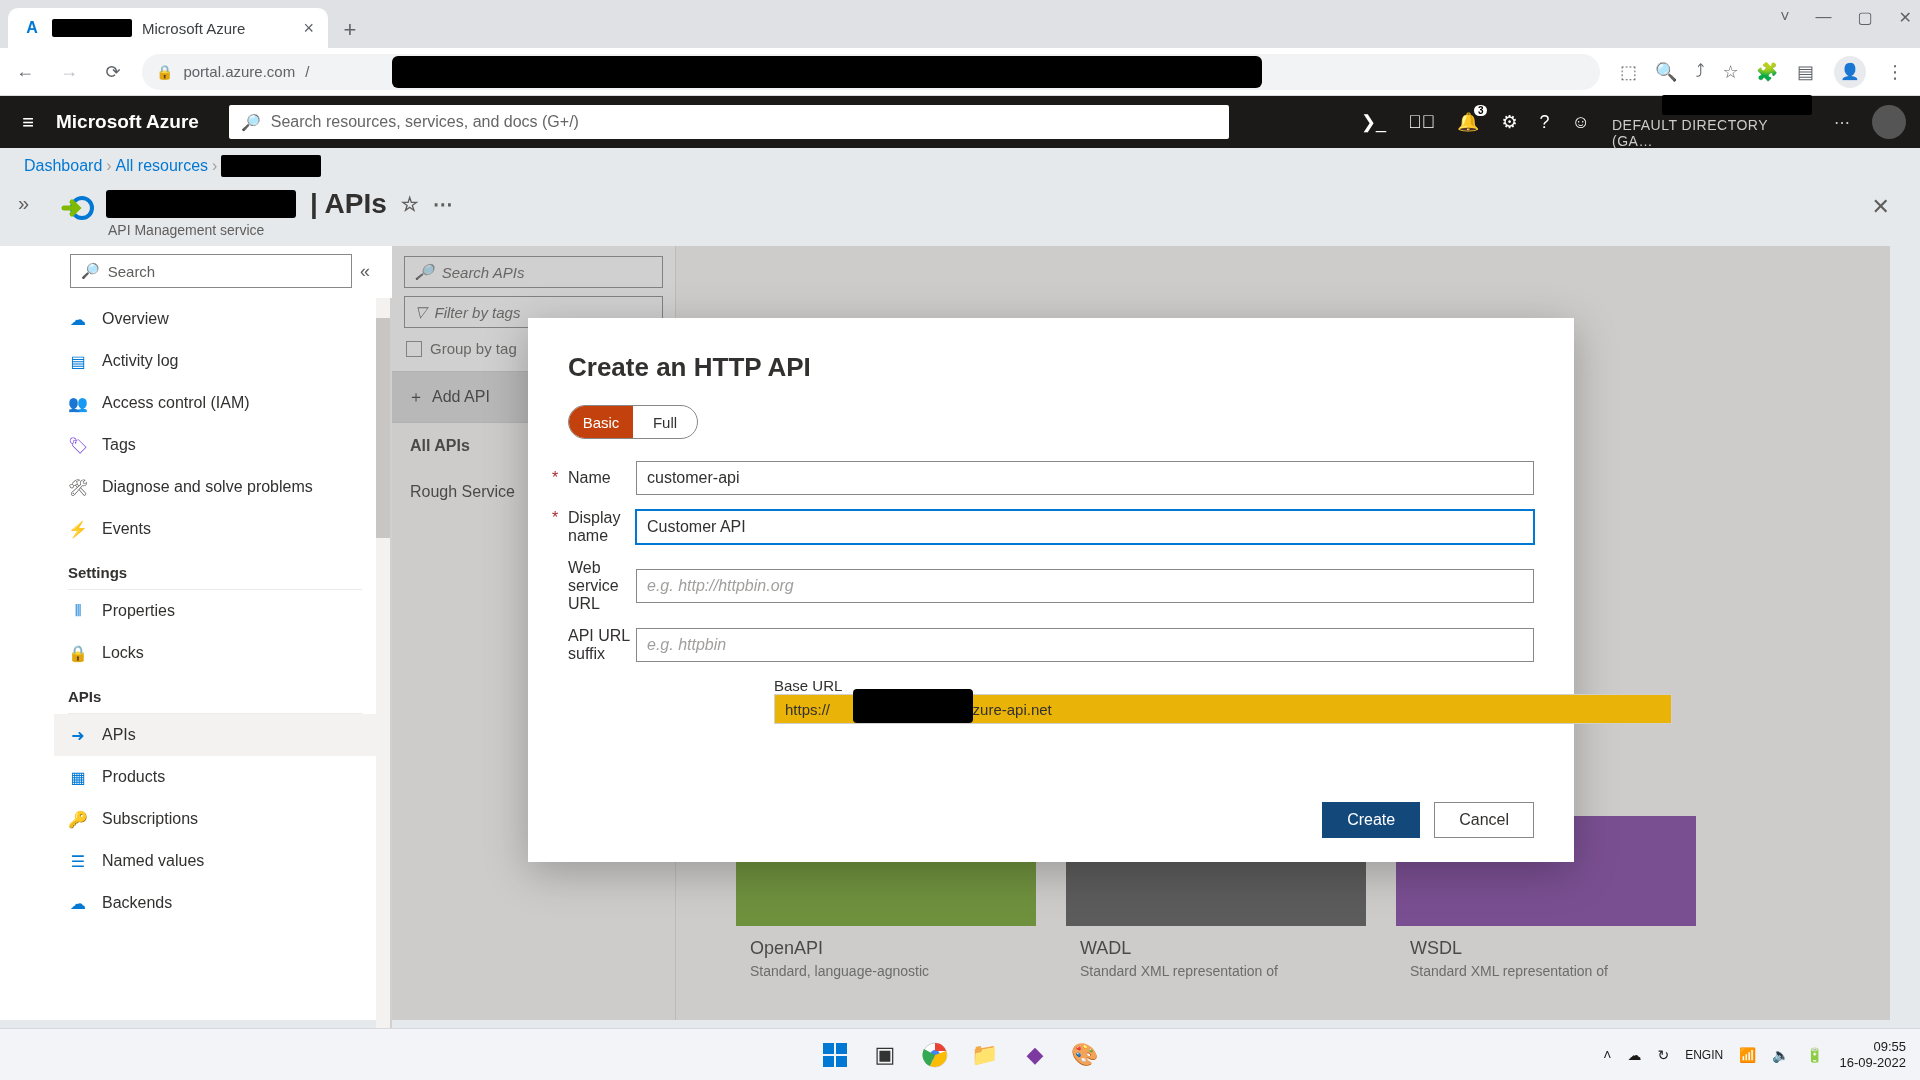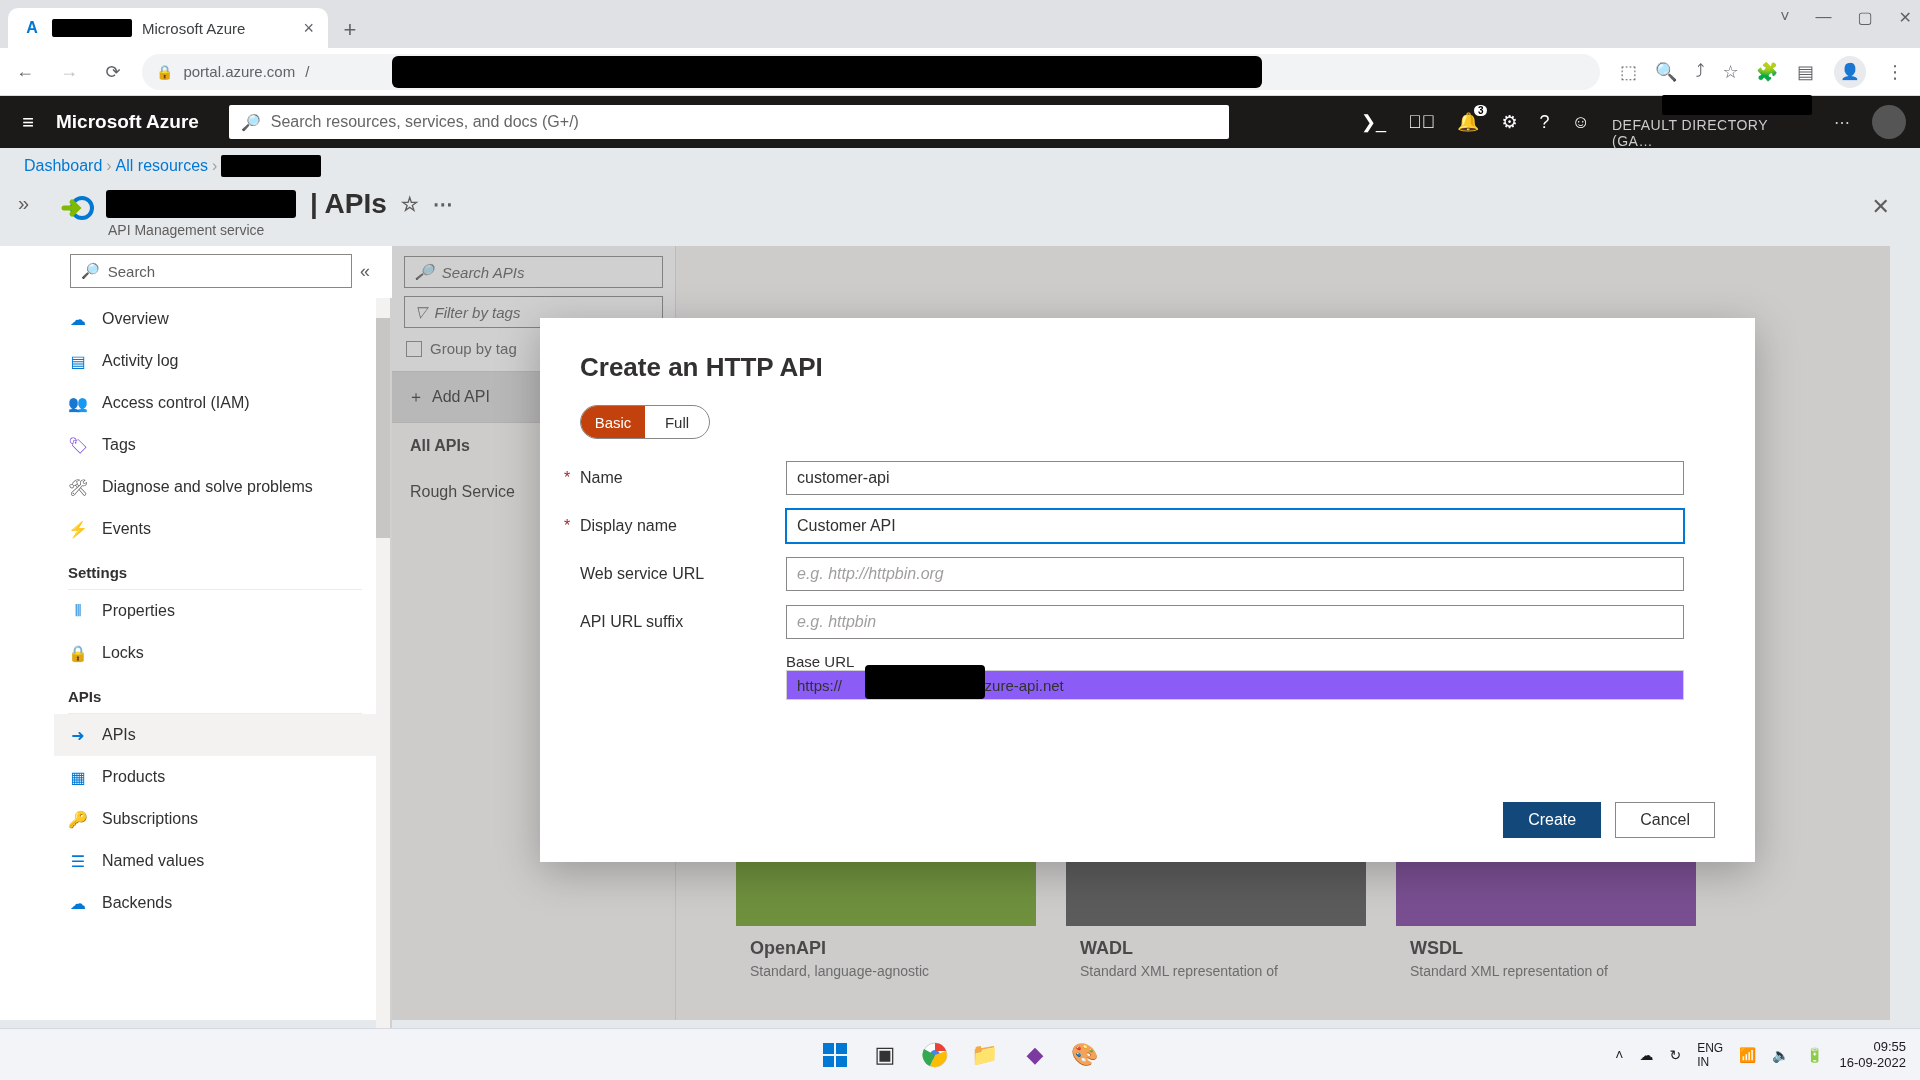"Create an HTTP API" .modal { left: 148px -> 136px; width: 1215px -> 1046px }
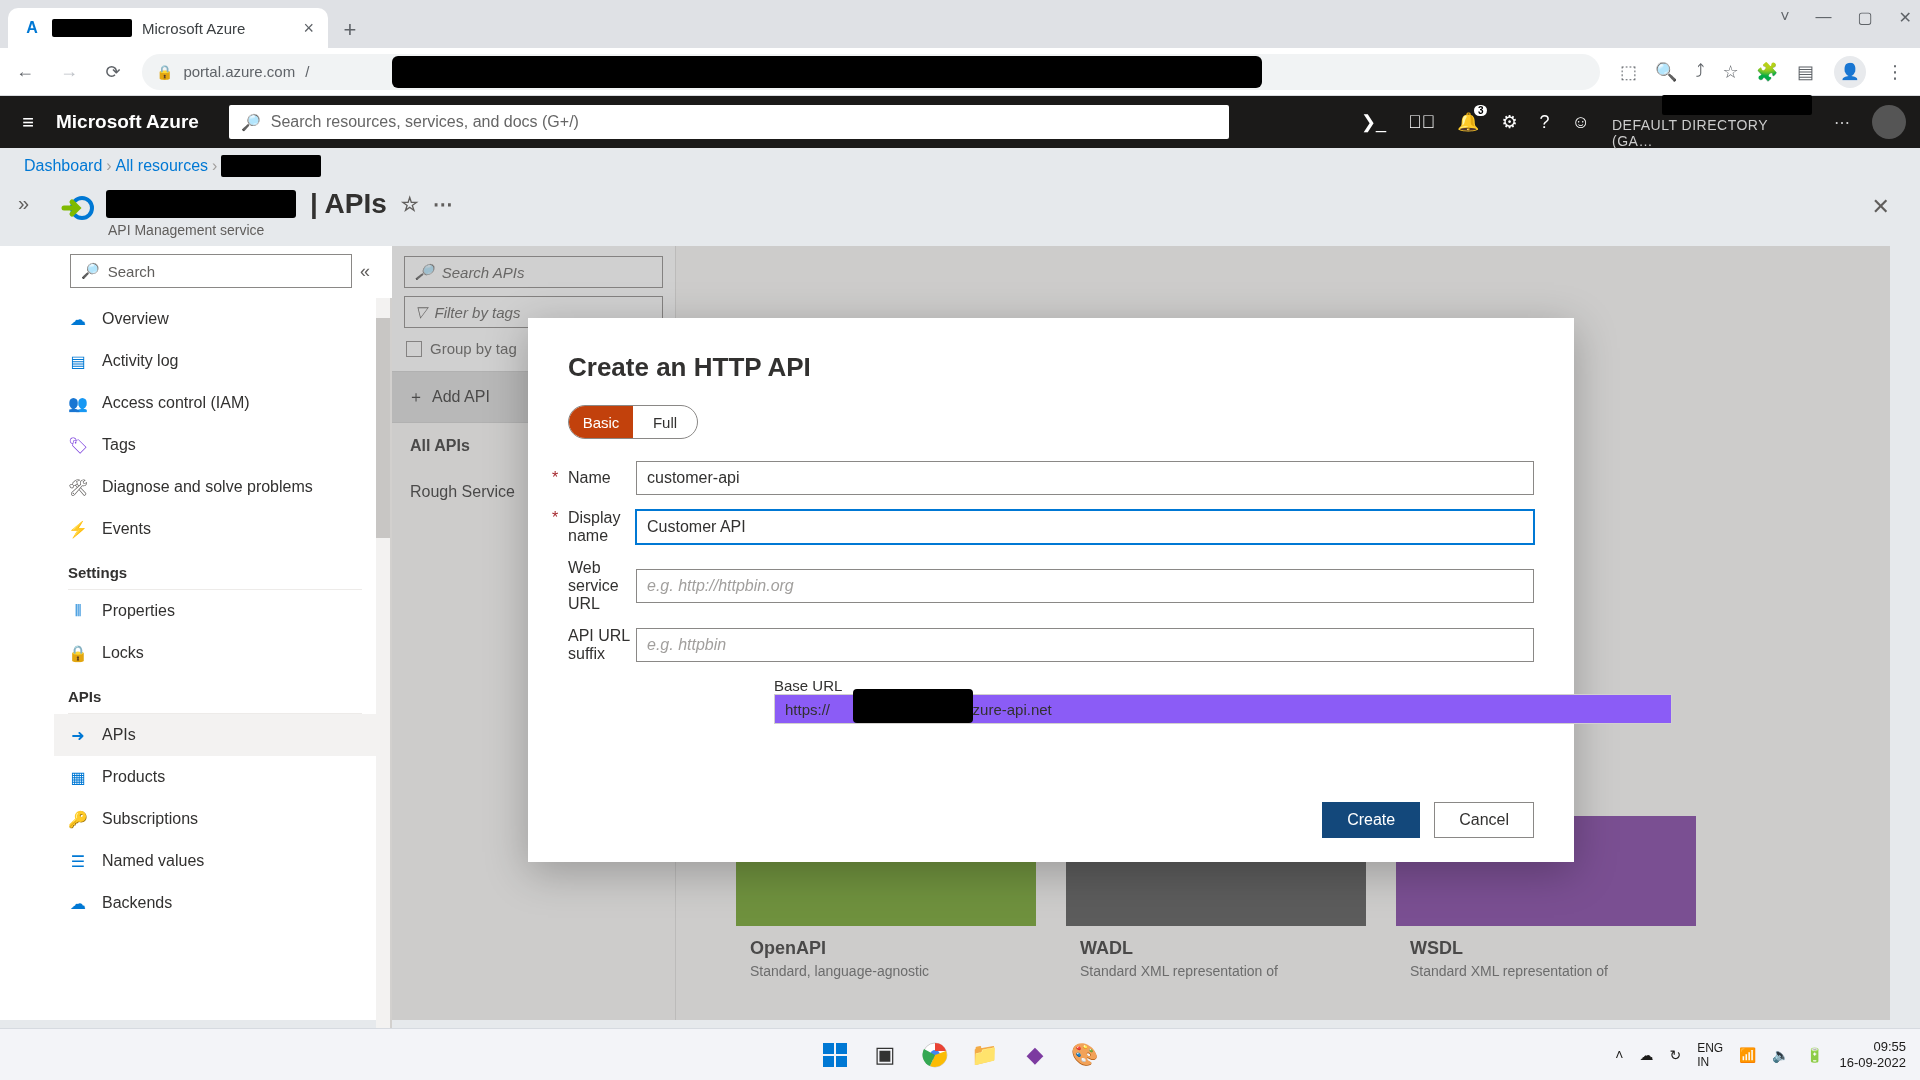"https://" .baseurl-box { background: #8b5cf6 -> #eab308 }
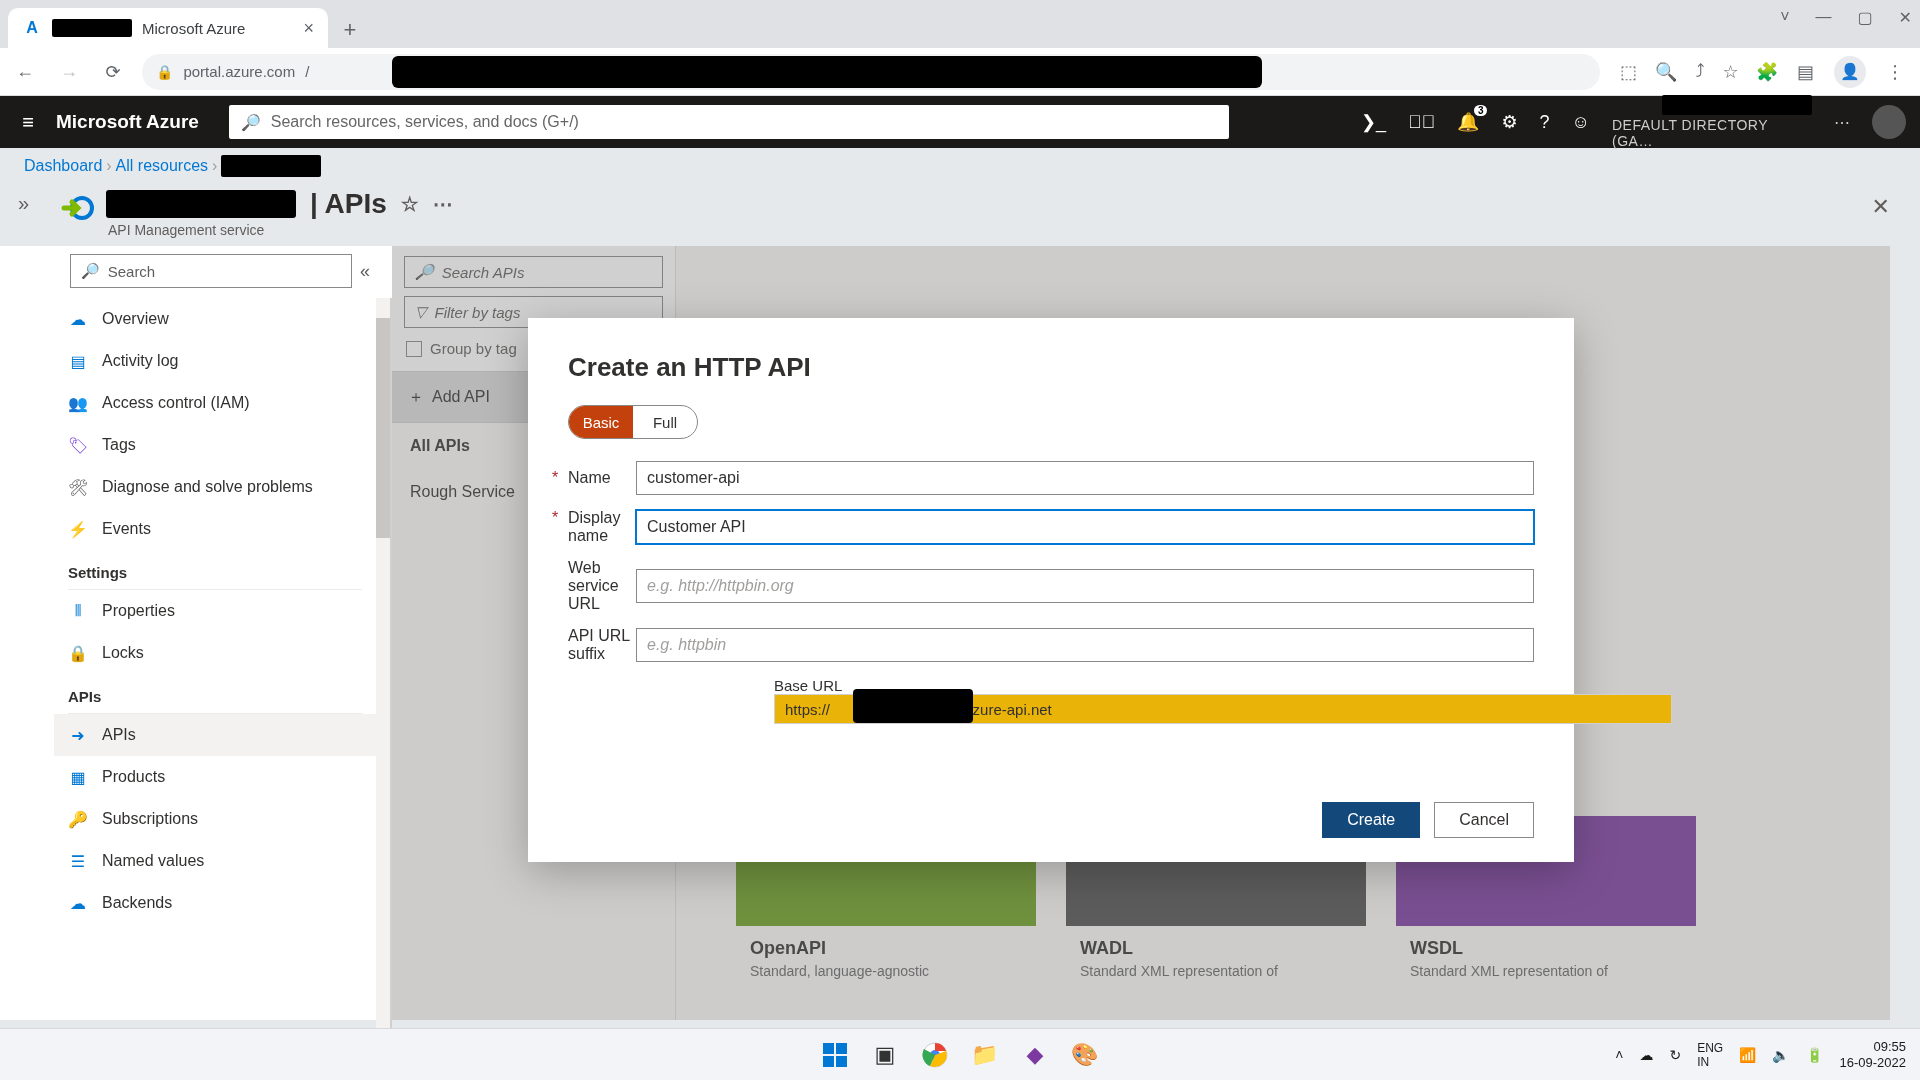"OpenAPI" .card h4 { font-weight: 700 -> 400 }
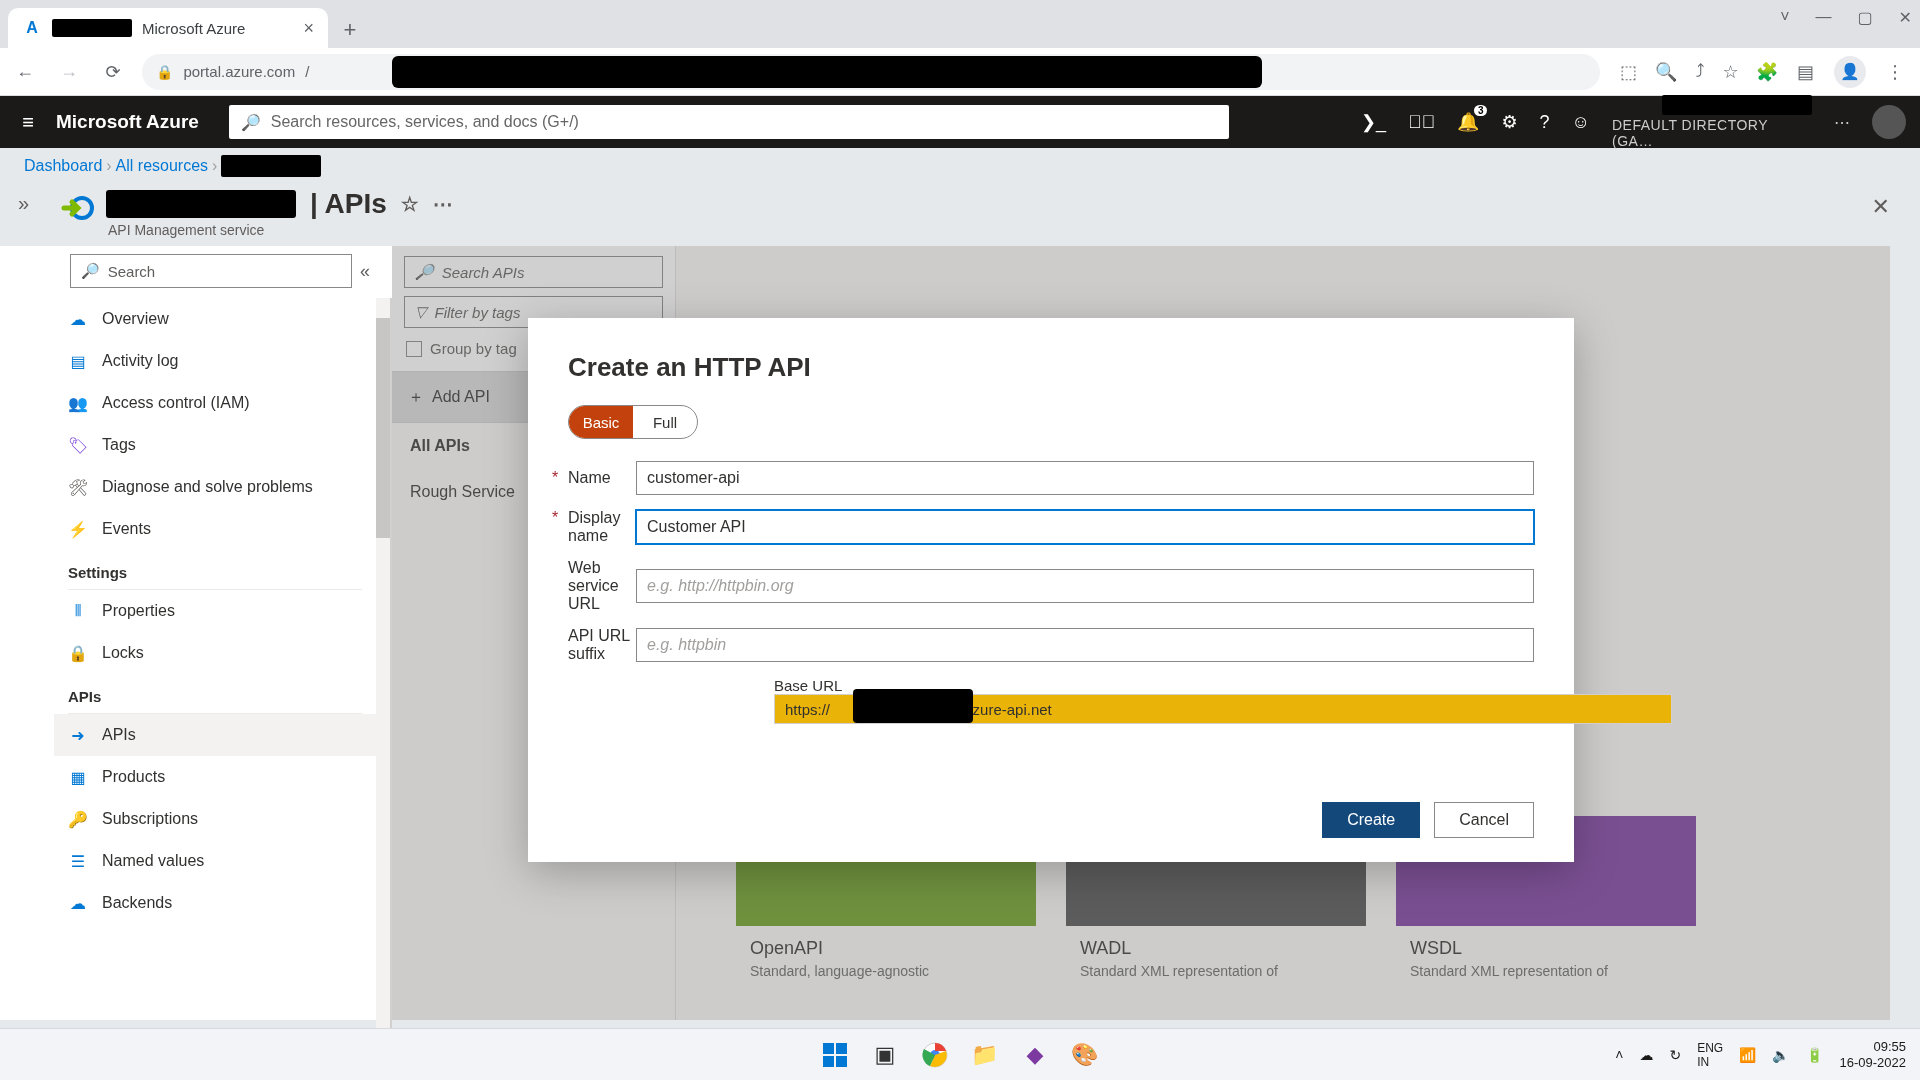"ENG" .tray .langs { flex-direction: column -> row }
